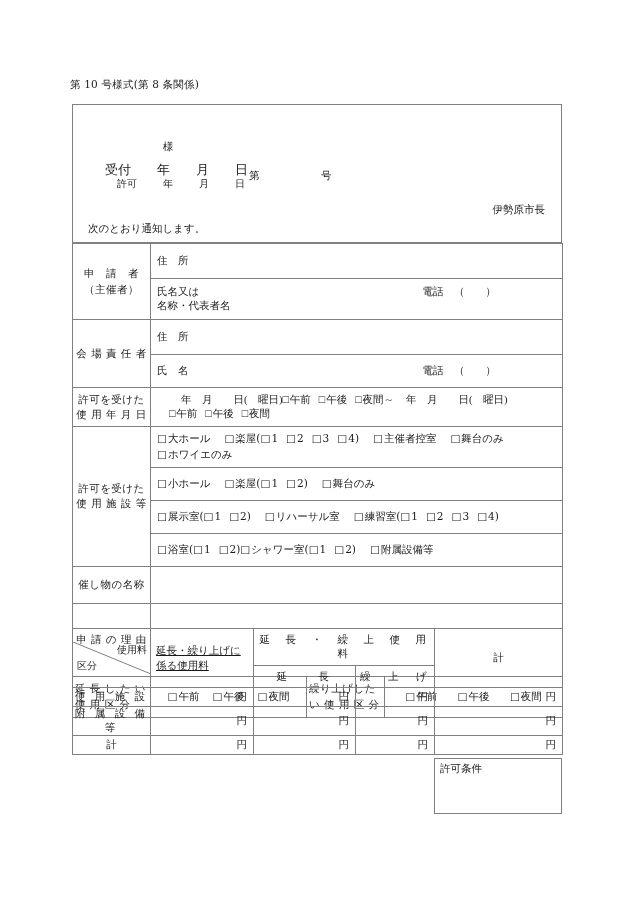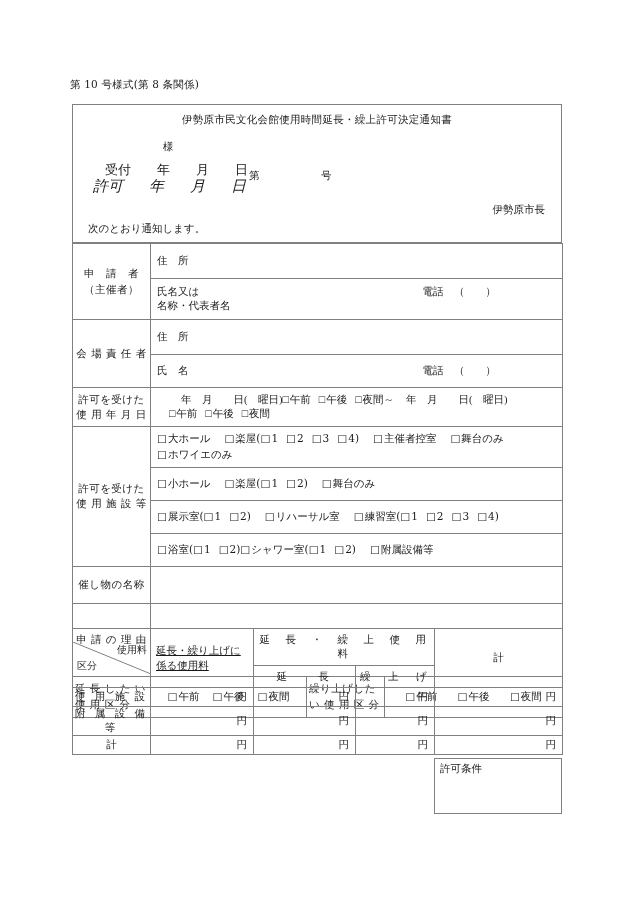"伊勢原市民文化会館使用時間延長・繰上許可決定通知書" div.doc-title { html: <div>伊勢原市民文化会館使用時間延長・繰上許可決定通知書</div> -> none }
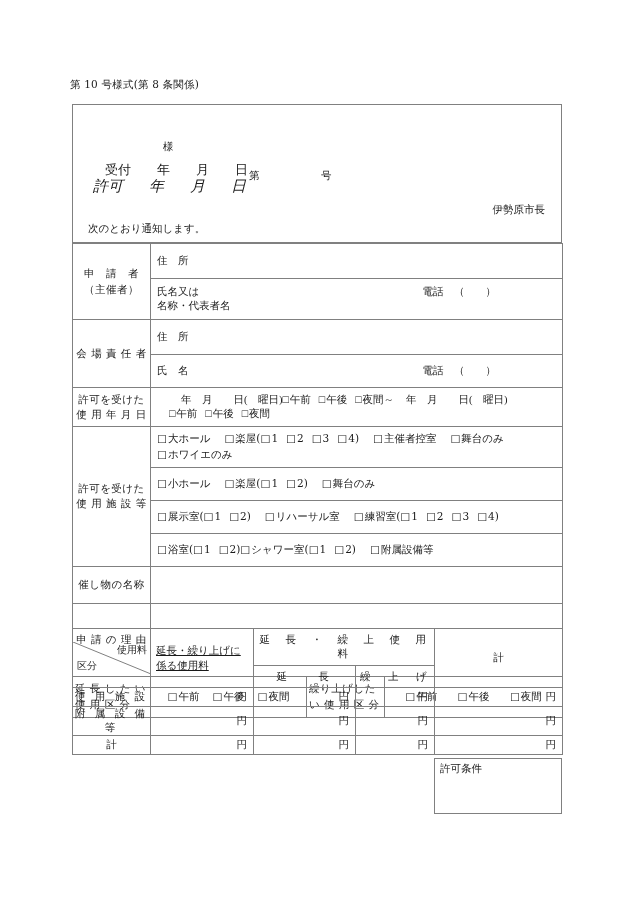"許可 年 月 日" .perm-row { font-size: 15px -> 10px; font-style: italic -> none; left: 20px -> 44px }
